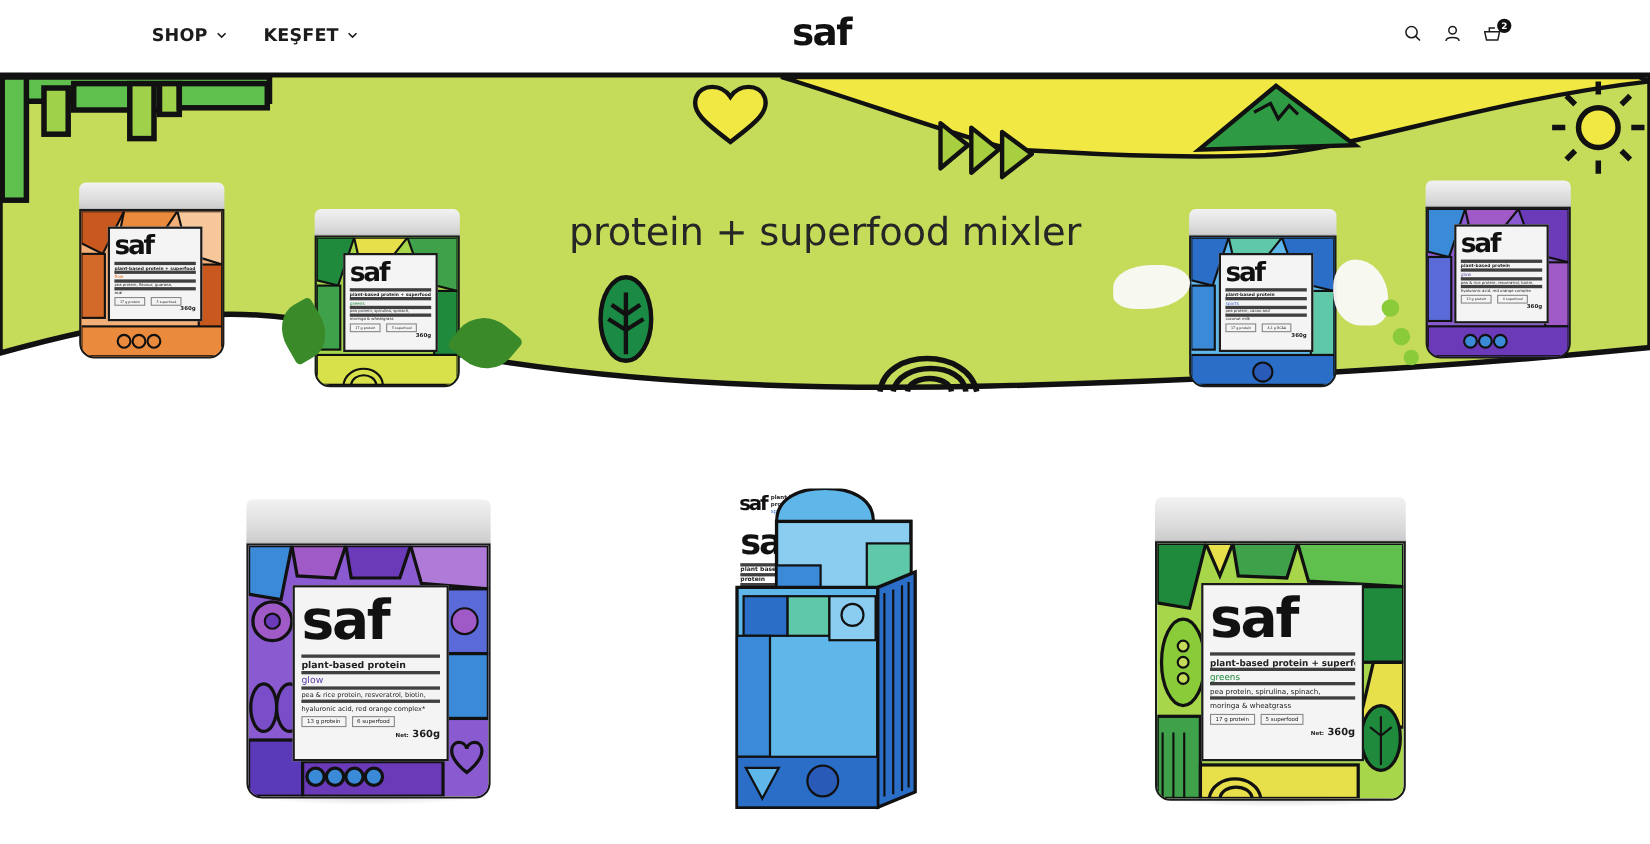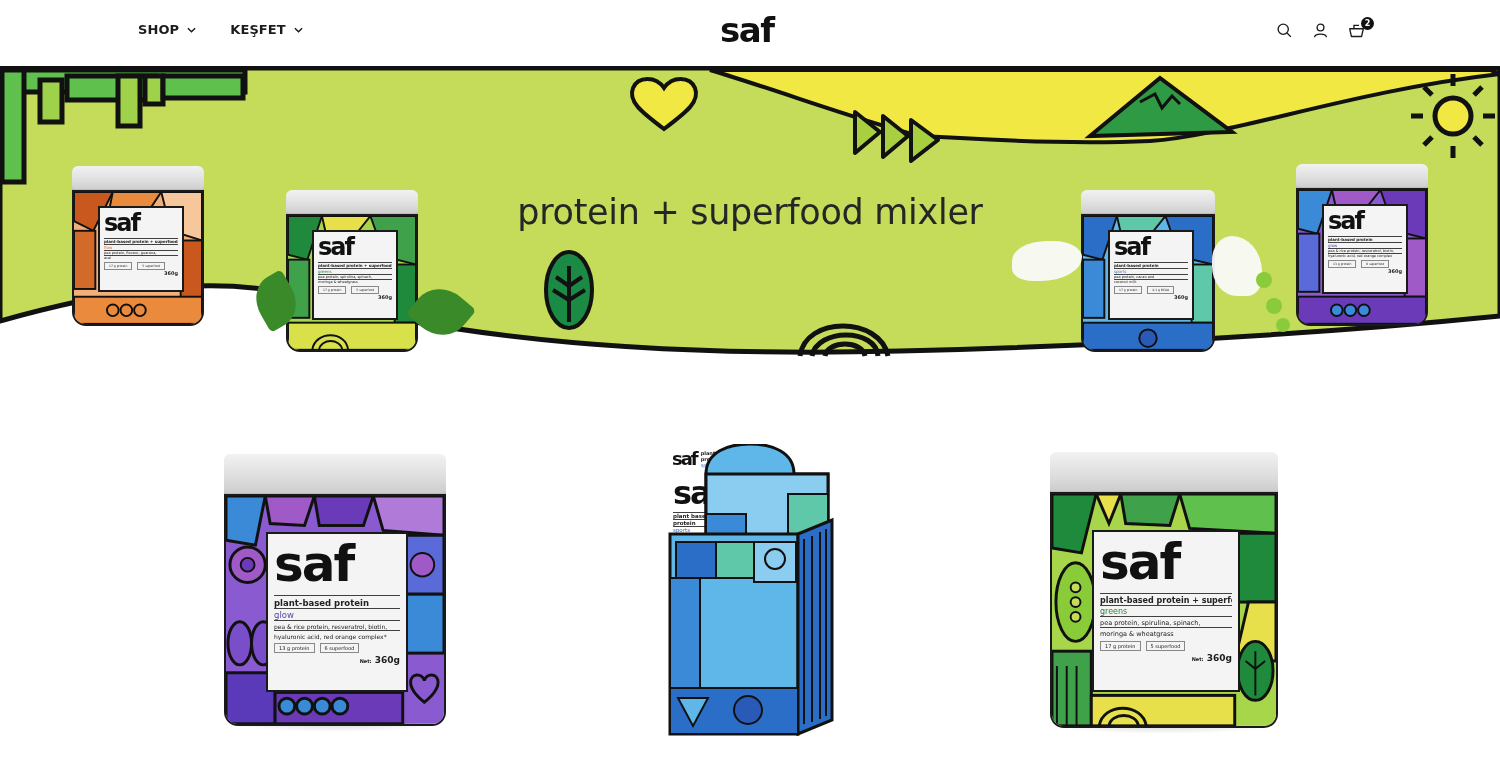"SHOP" .nav-item { font-size: 13px -> 16px }
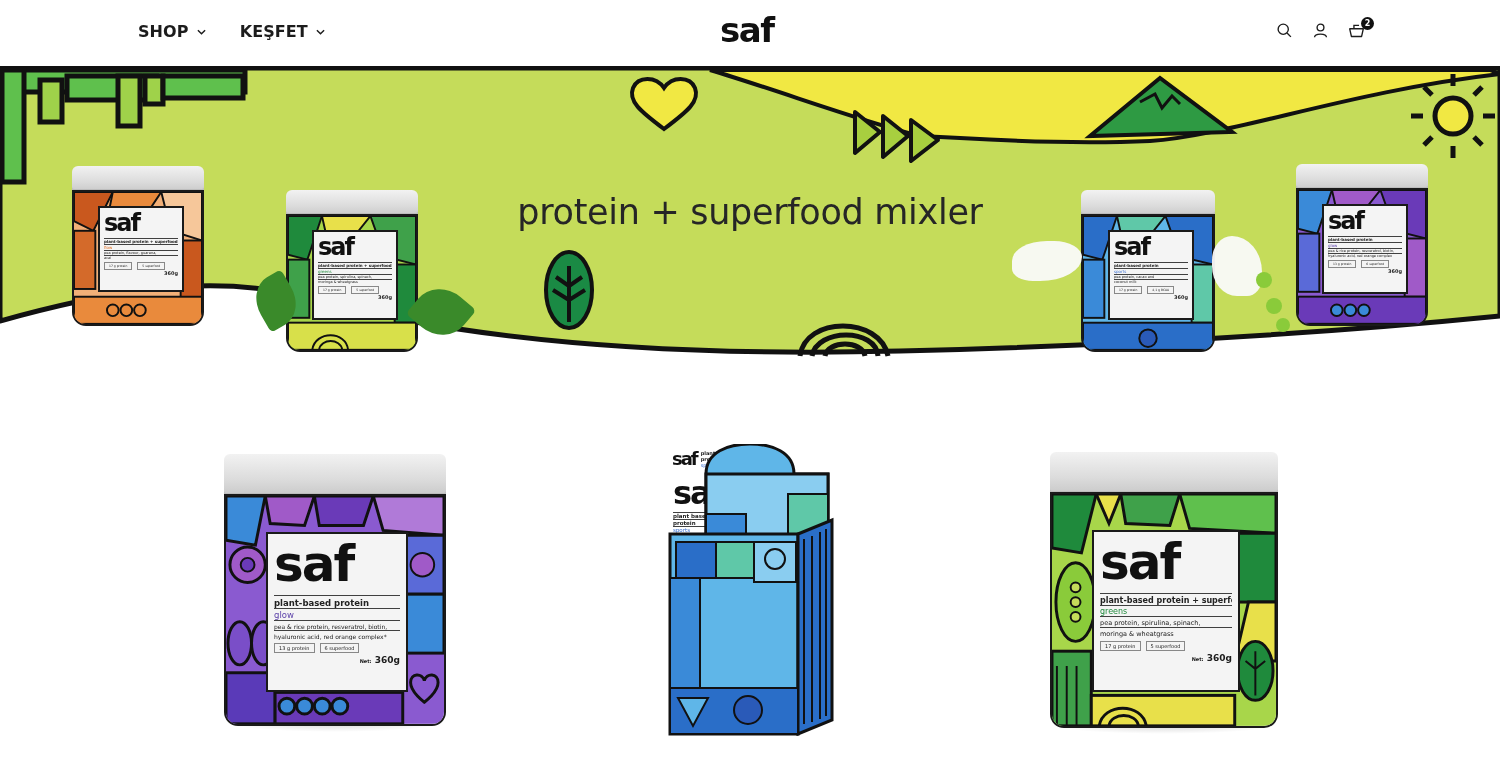"plant-based protein" .label .lline { border-top: 1px solid #404040 -> 3px solid #404040 }
